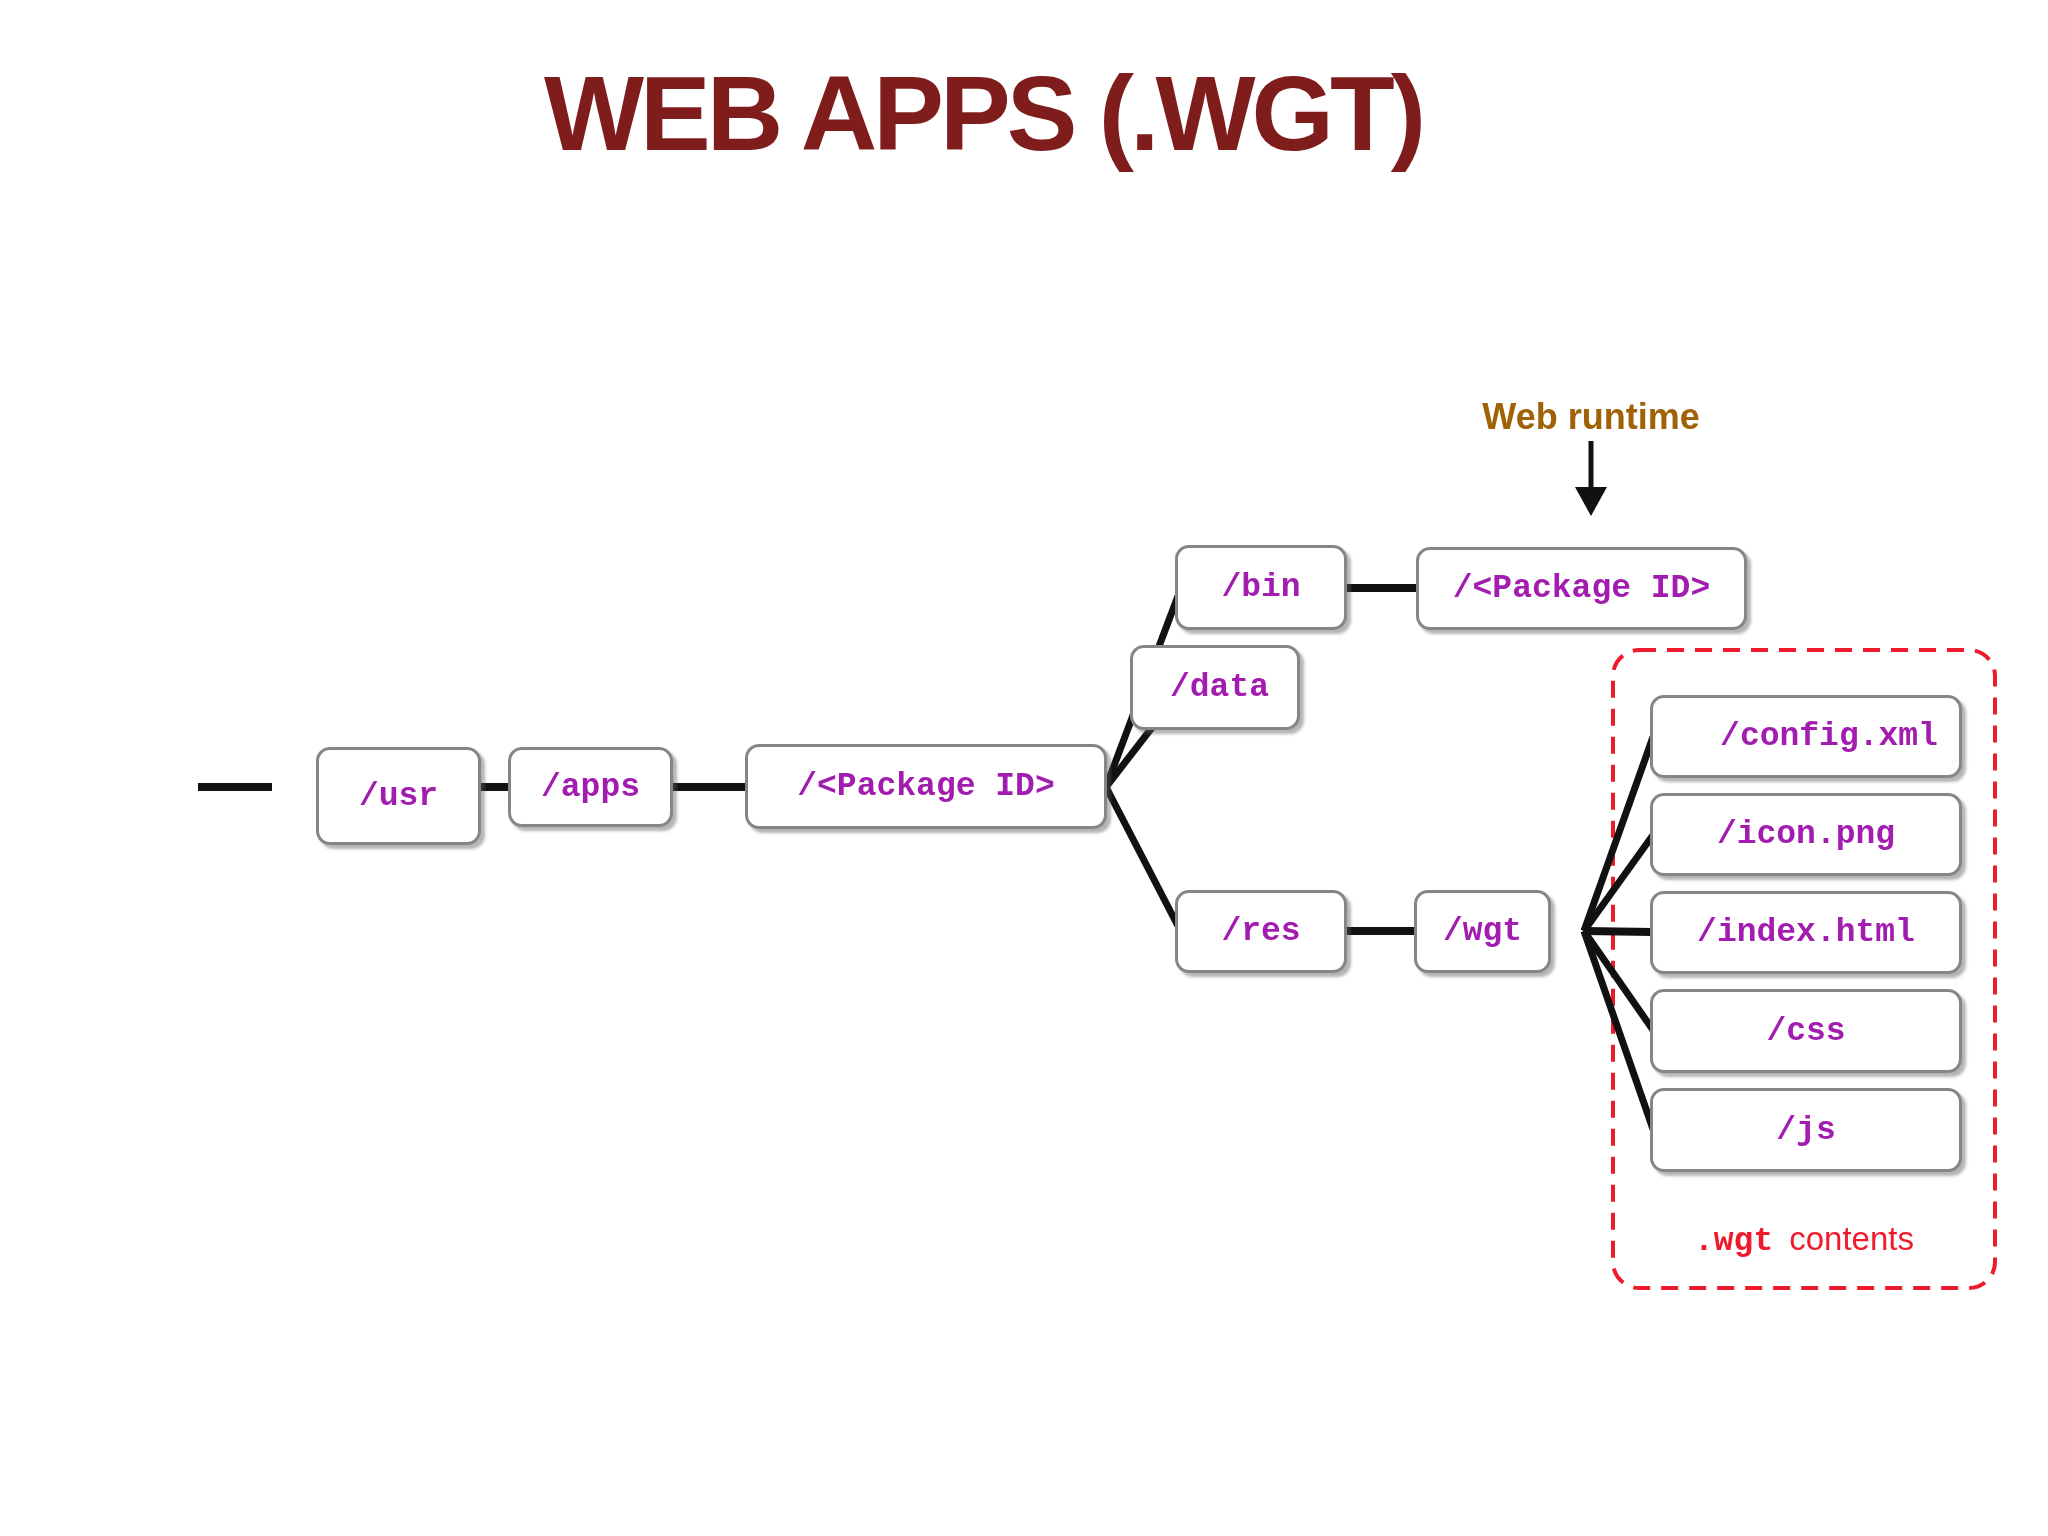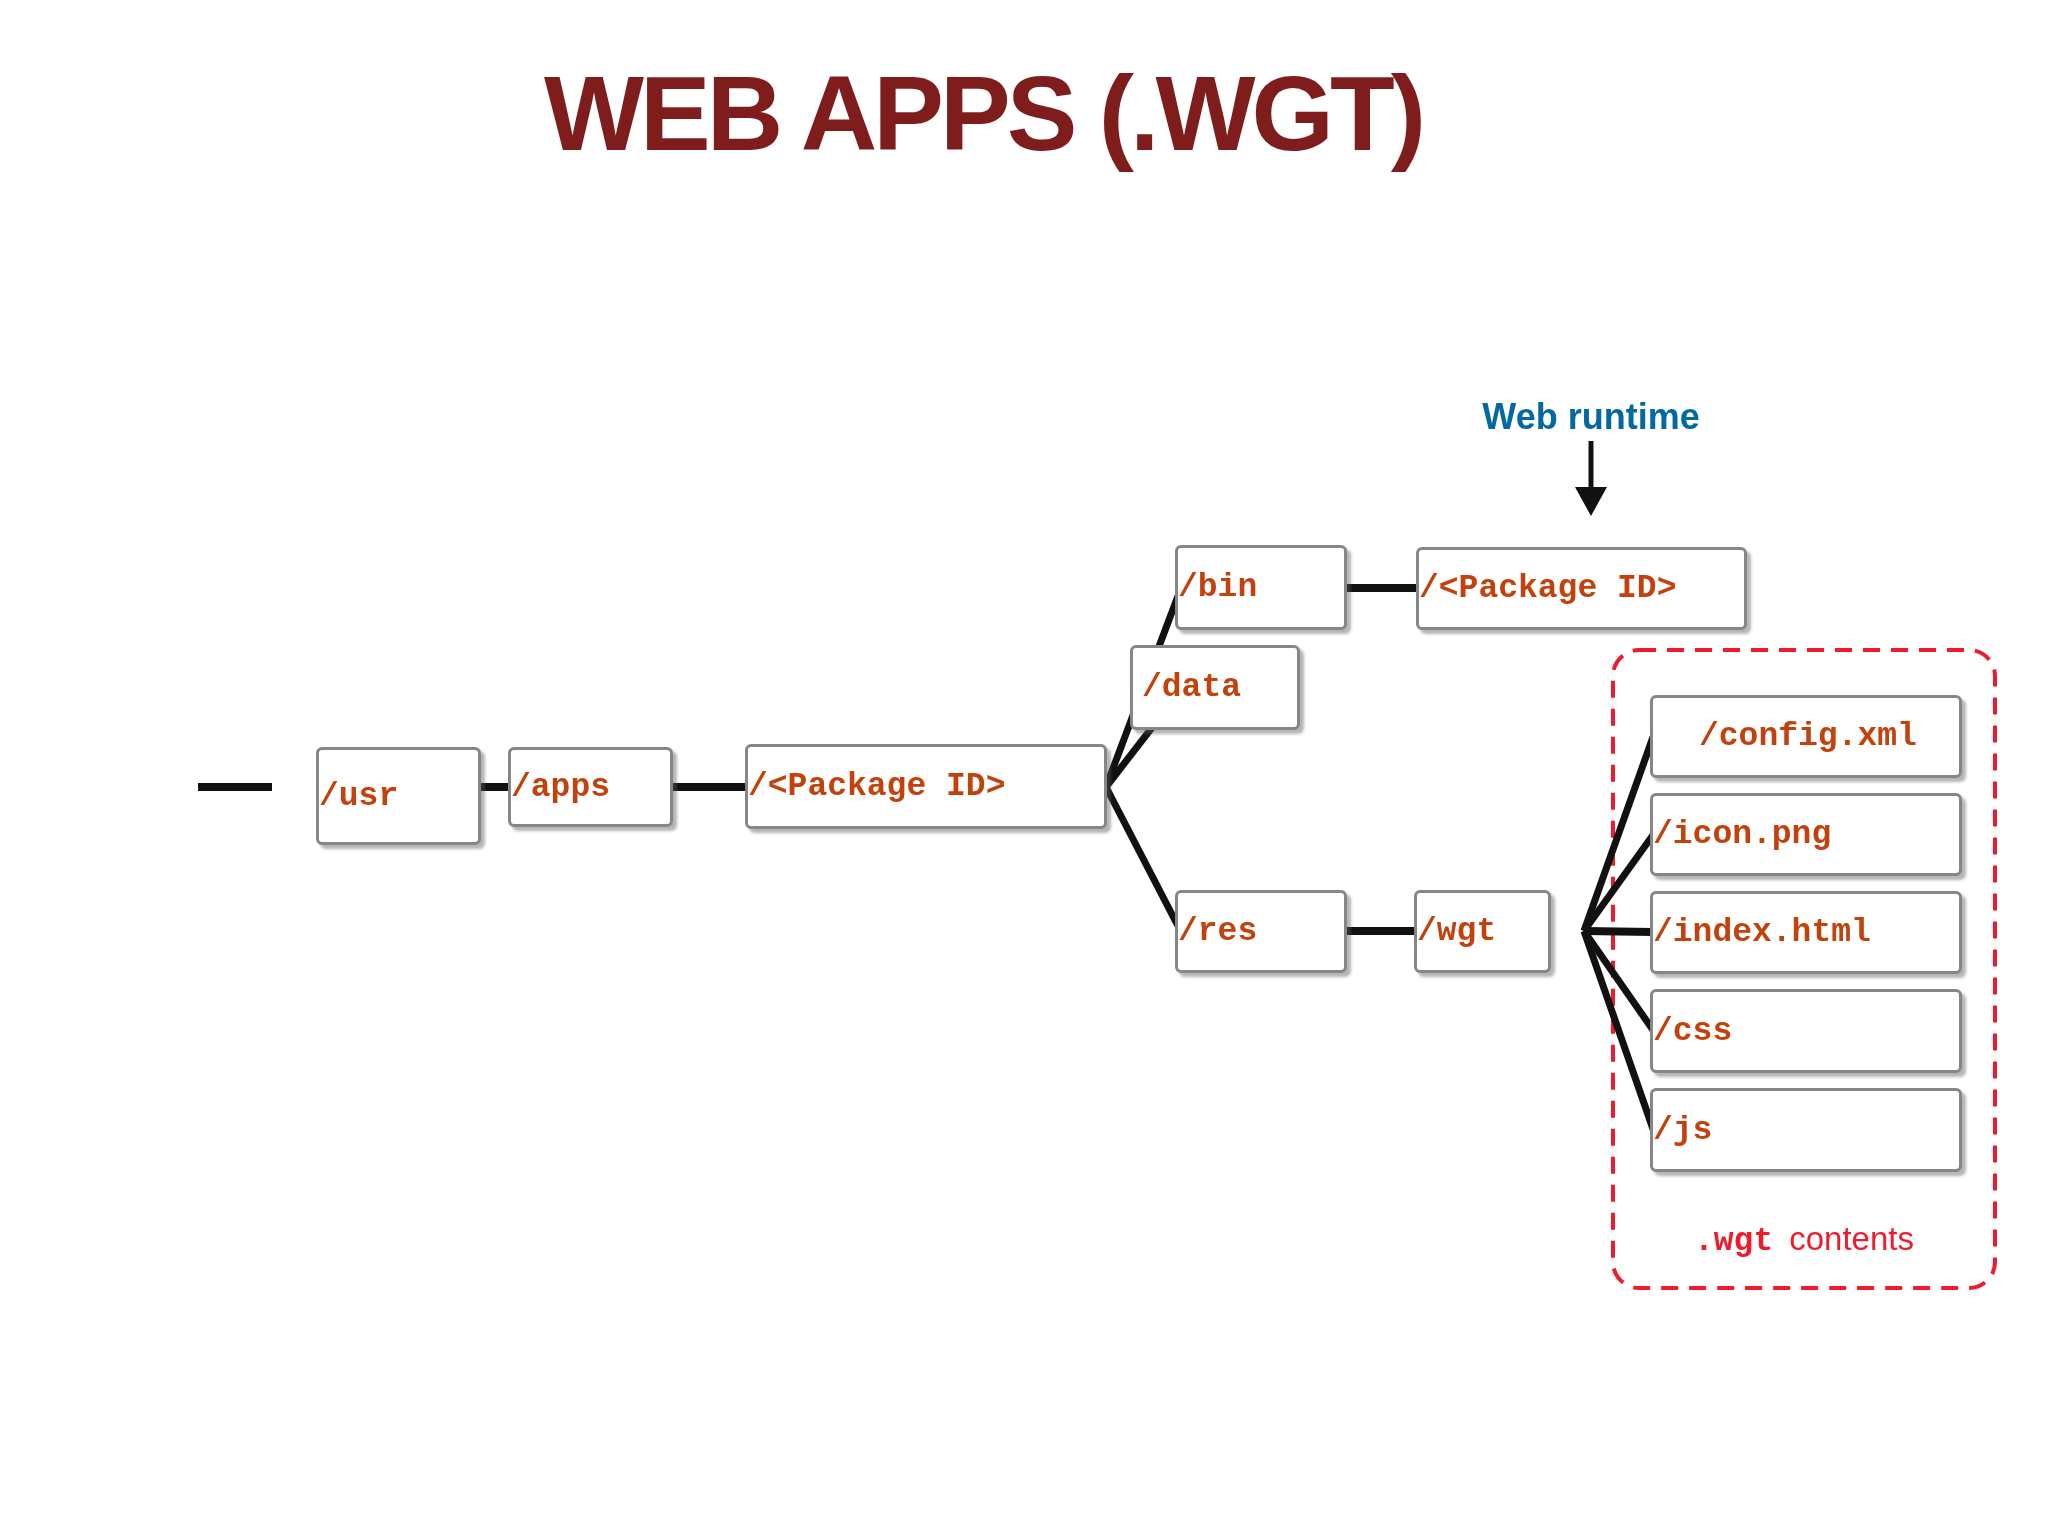"Web runtime" .runtime-label { color: #0369a1 -> #a16207 }
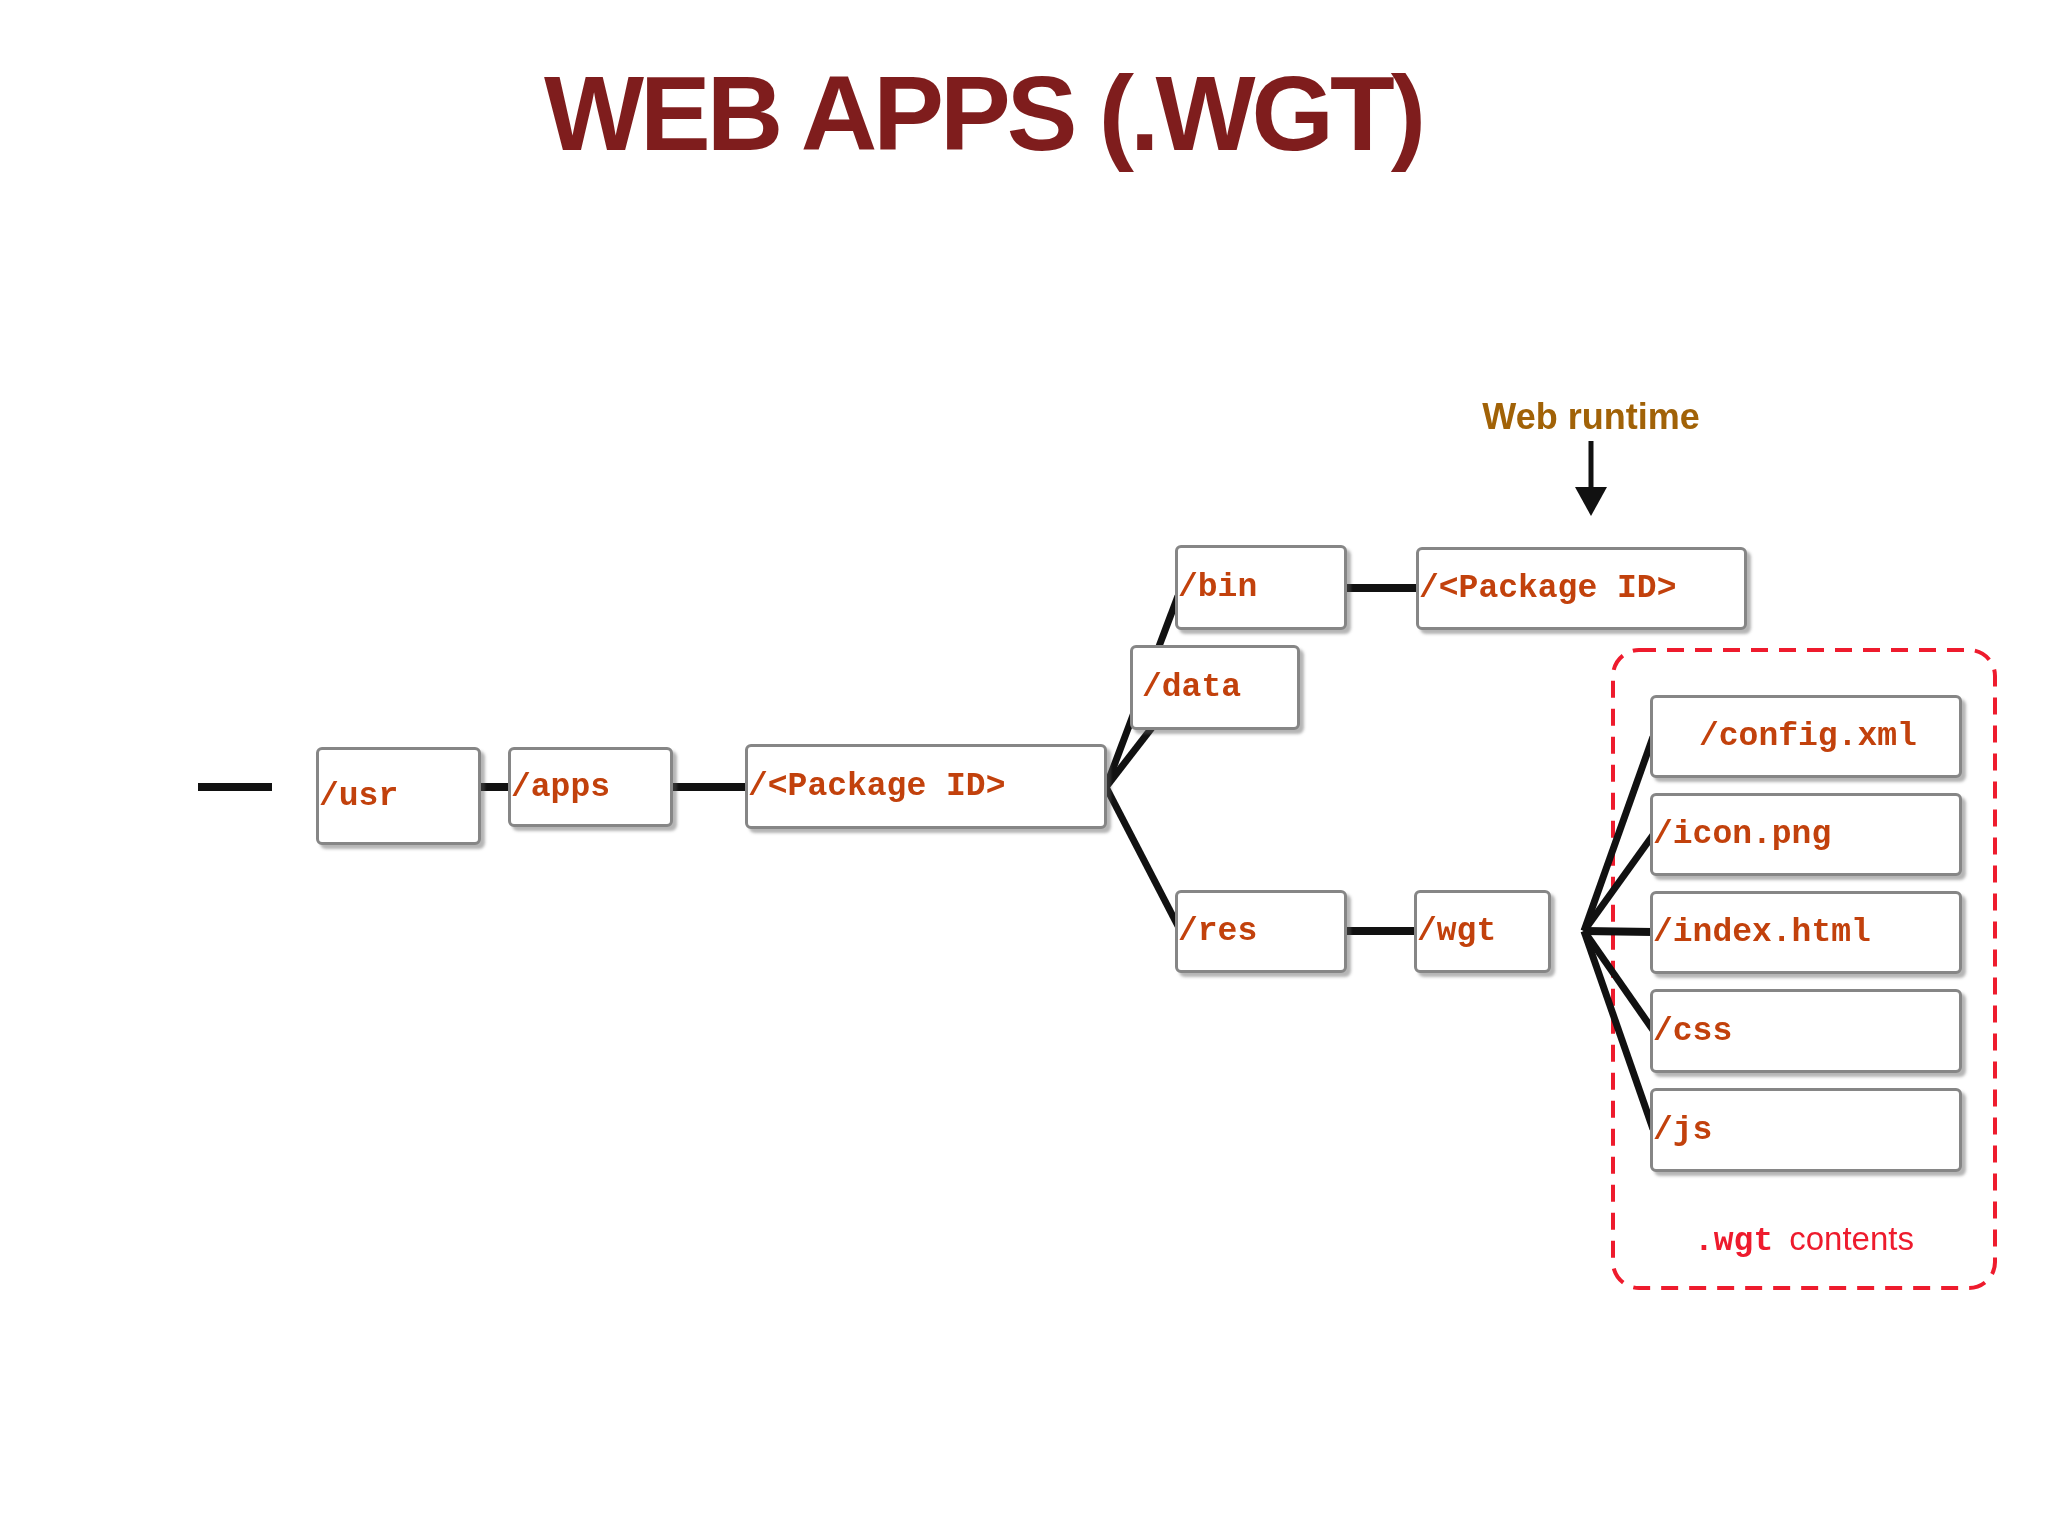"/bin" .node { border-radius: 6px -> 14px; color: #c2410c -> #a21caf; justify-content: flex-start -> center }
